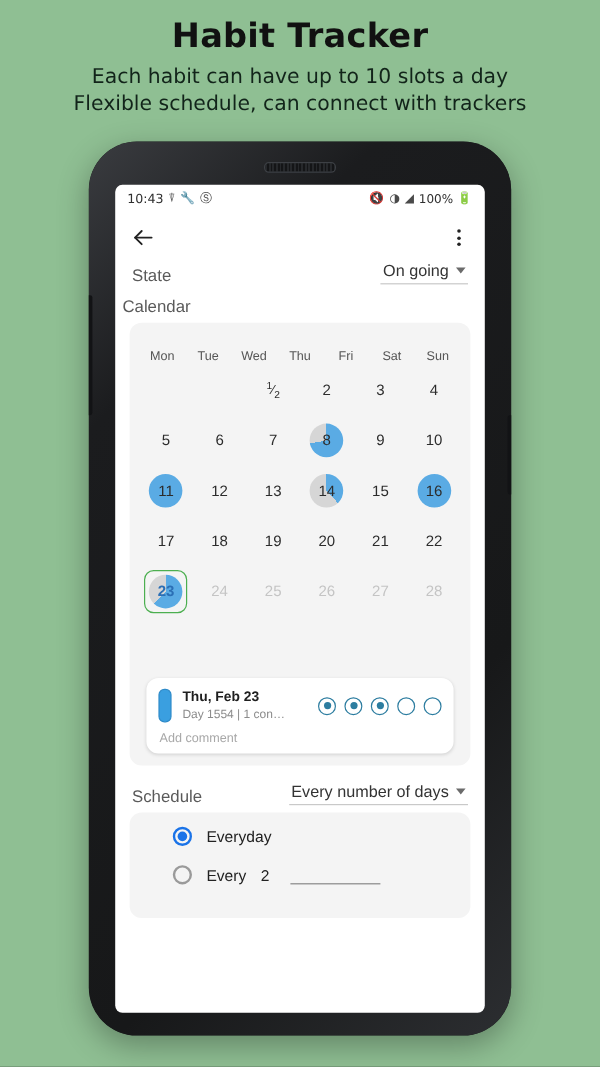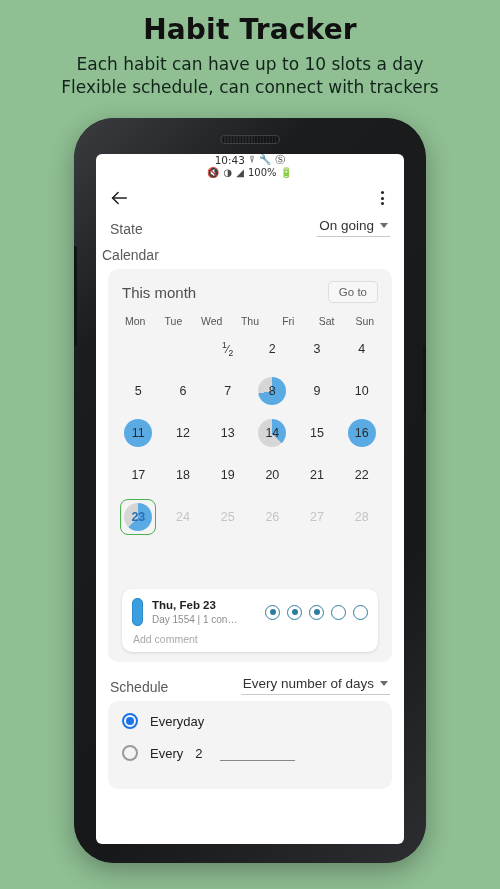"10:43" .statusbar { flex-direction: column -> none }
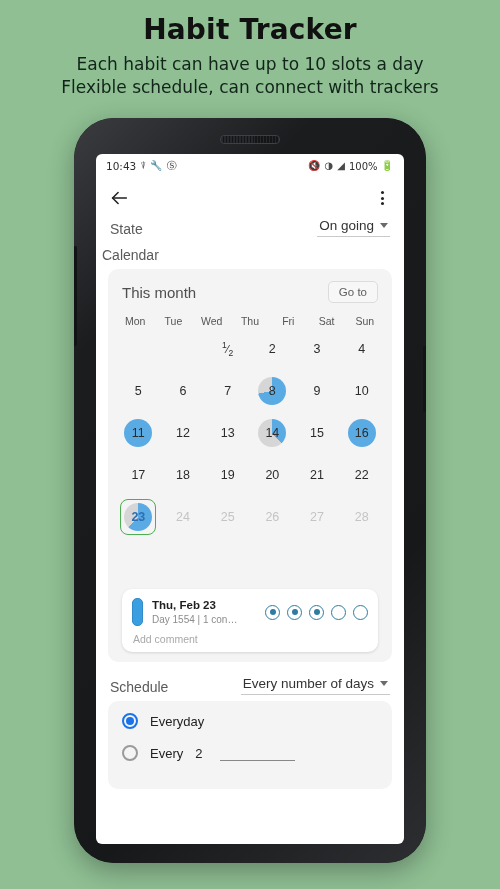"This month" div.cal-head { html: <div> <span>This month</span> <span>Go to</span> </div> -> none }
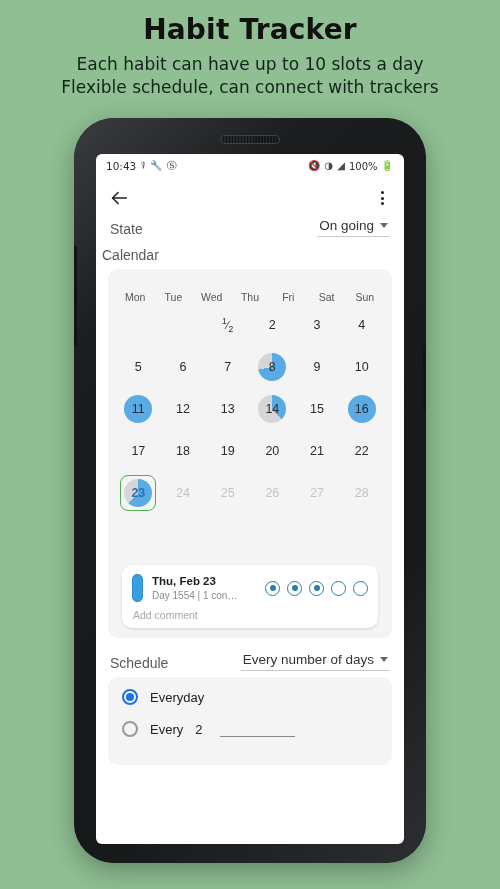"Everyday" .radio-row { margin-left: none -> 22px }
